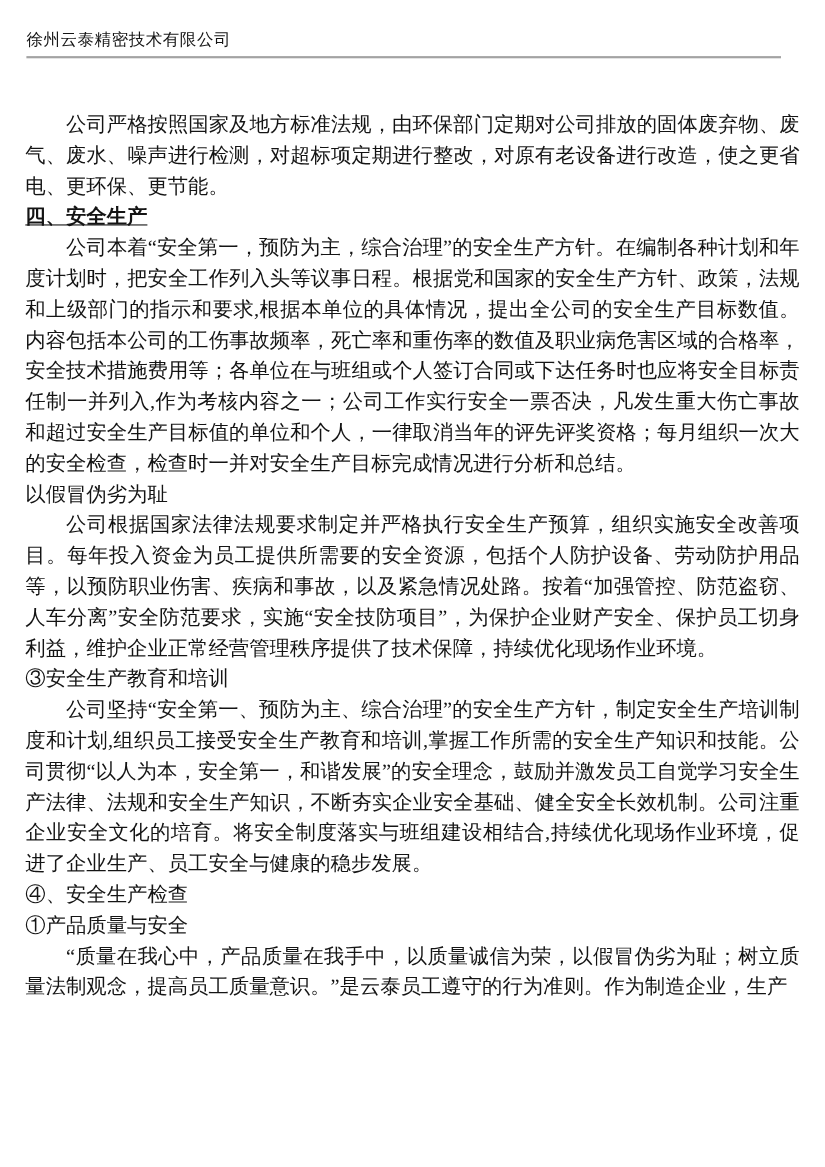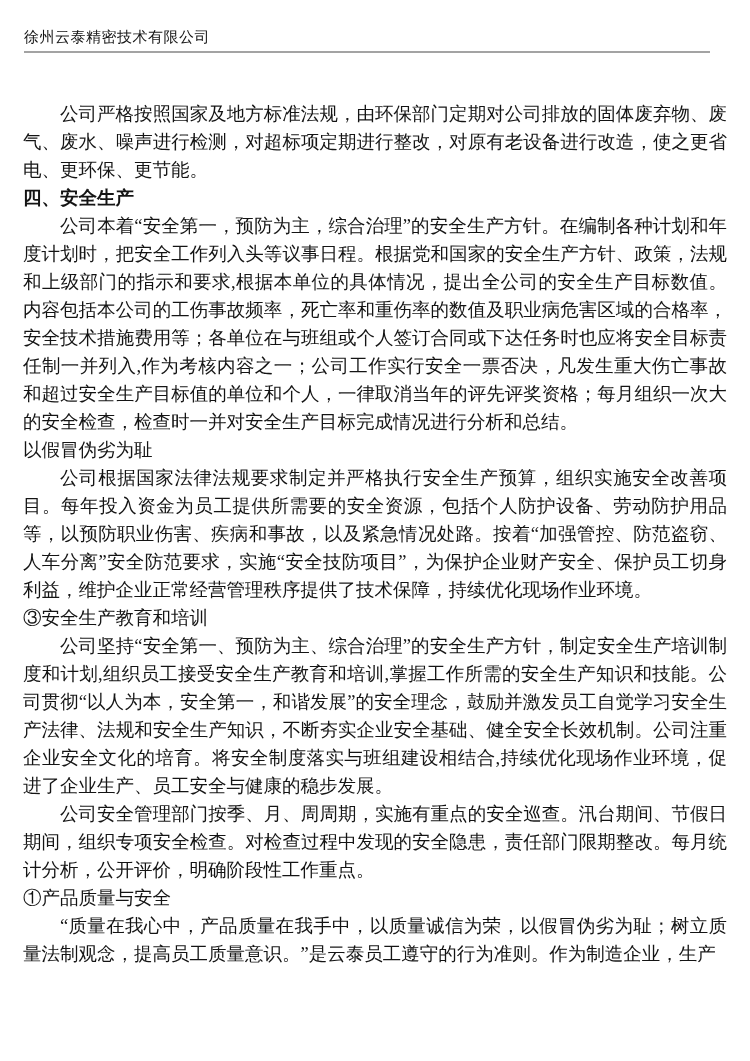"四、安全生产" .heading { text-decoration: none -> underline }
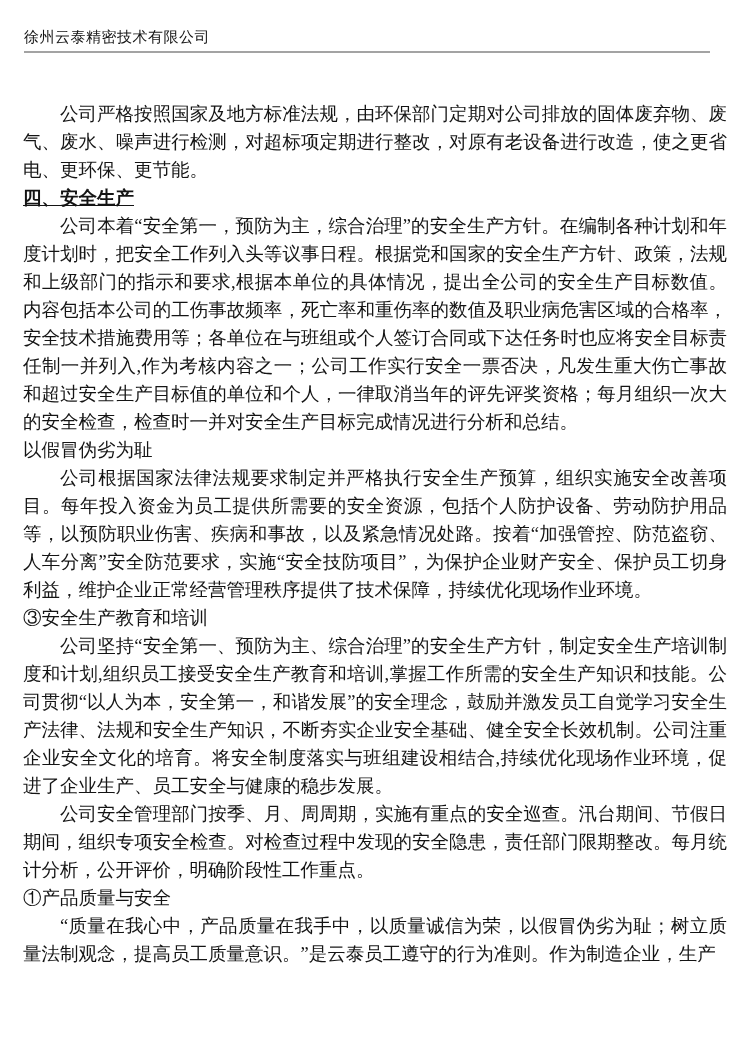"④、安全生产检查" p.subheading { html: none -> <p>④、安全生产检查</p> }
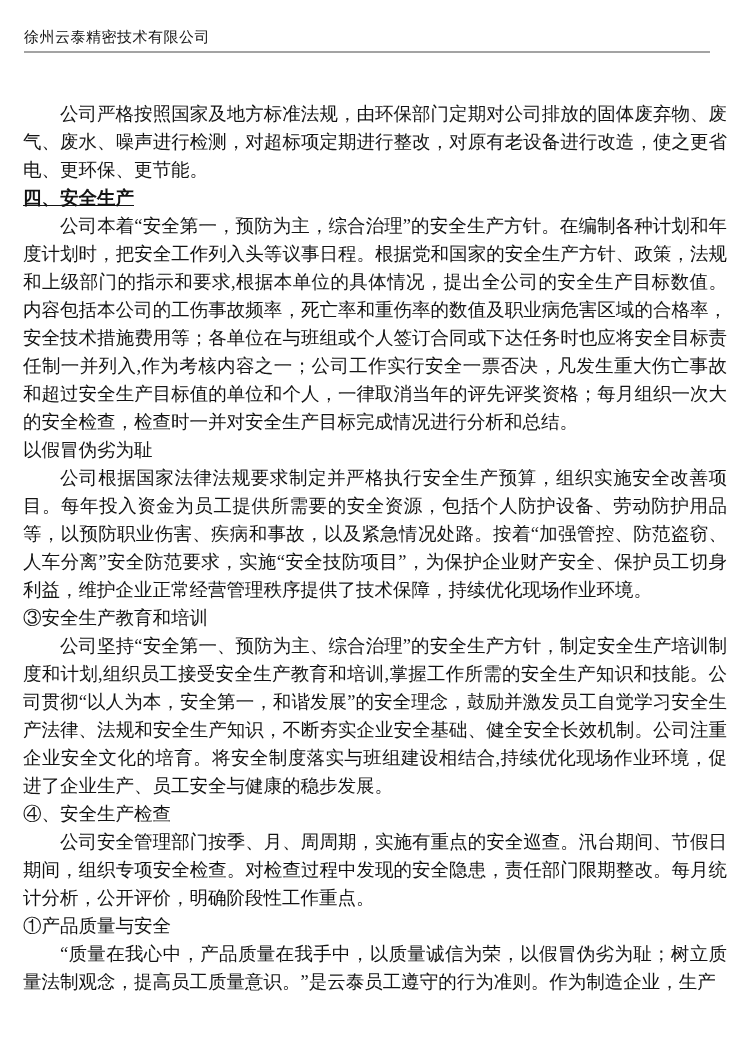"公司安全管理部门按季、月、周周期，实施有重点的安全巡查。汛台期间、节假日期间，组" p.para { html: <p>公司安全管理部门按季、月、周周期，实施有重点的安全巡查。汛台期间、节假日期间，组织专项安全检查。对检查过程中发现的安全隐患，责任部门限期整改。每月统计分析，公开评价，明确阶段性工作重点。</p> -> none }
